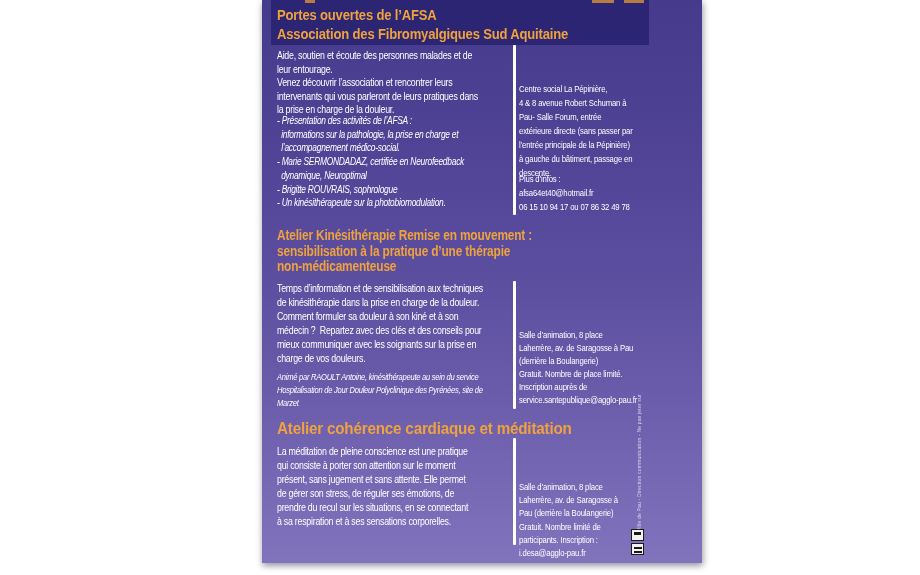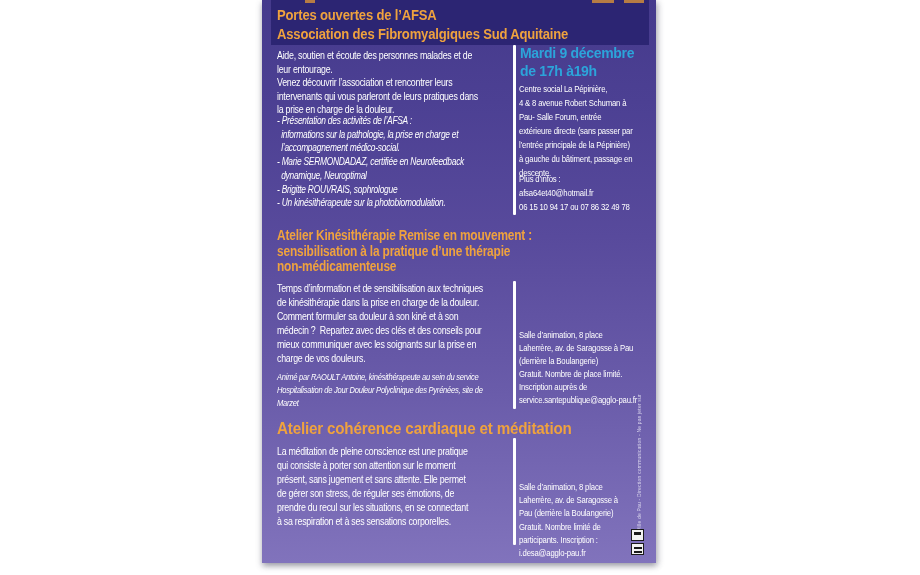"Portes ouvertes de l’AFSA" .flyer { width: 394px -> 440px }
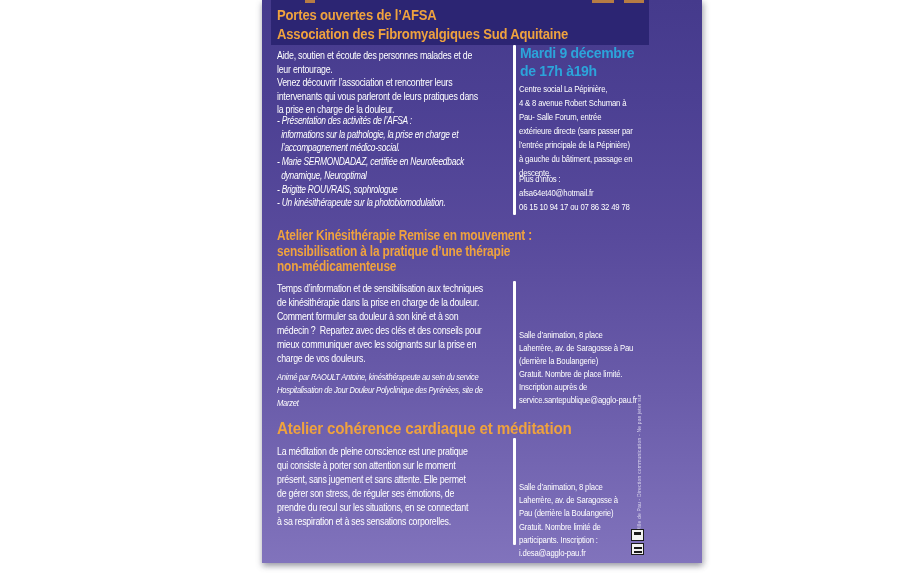"Mardi 9 décembre" div.date { html: <div> <div>Mardi 9 décembre</div> <div>de 17h à19h</div> </div> -> none }
